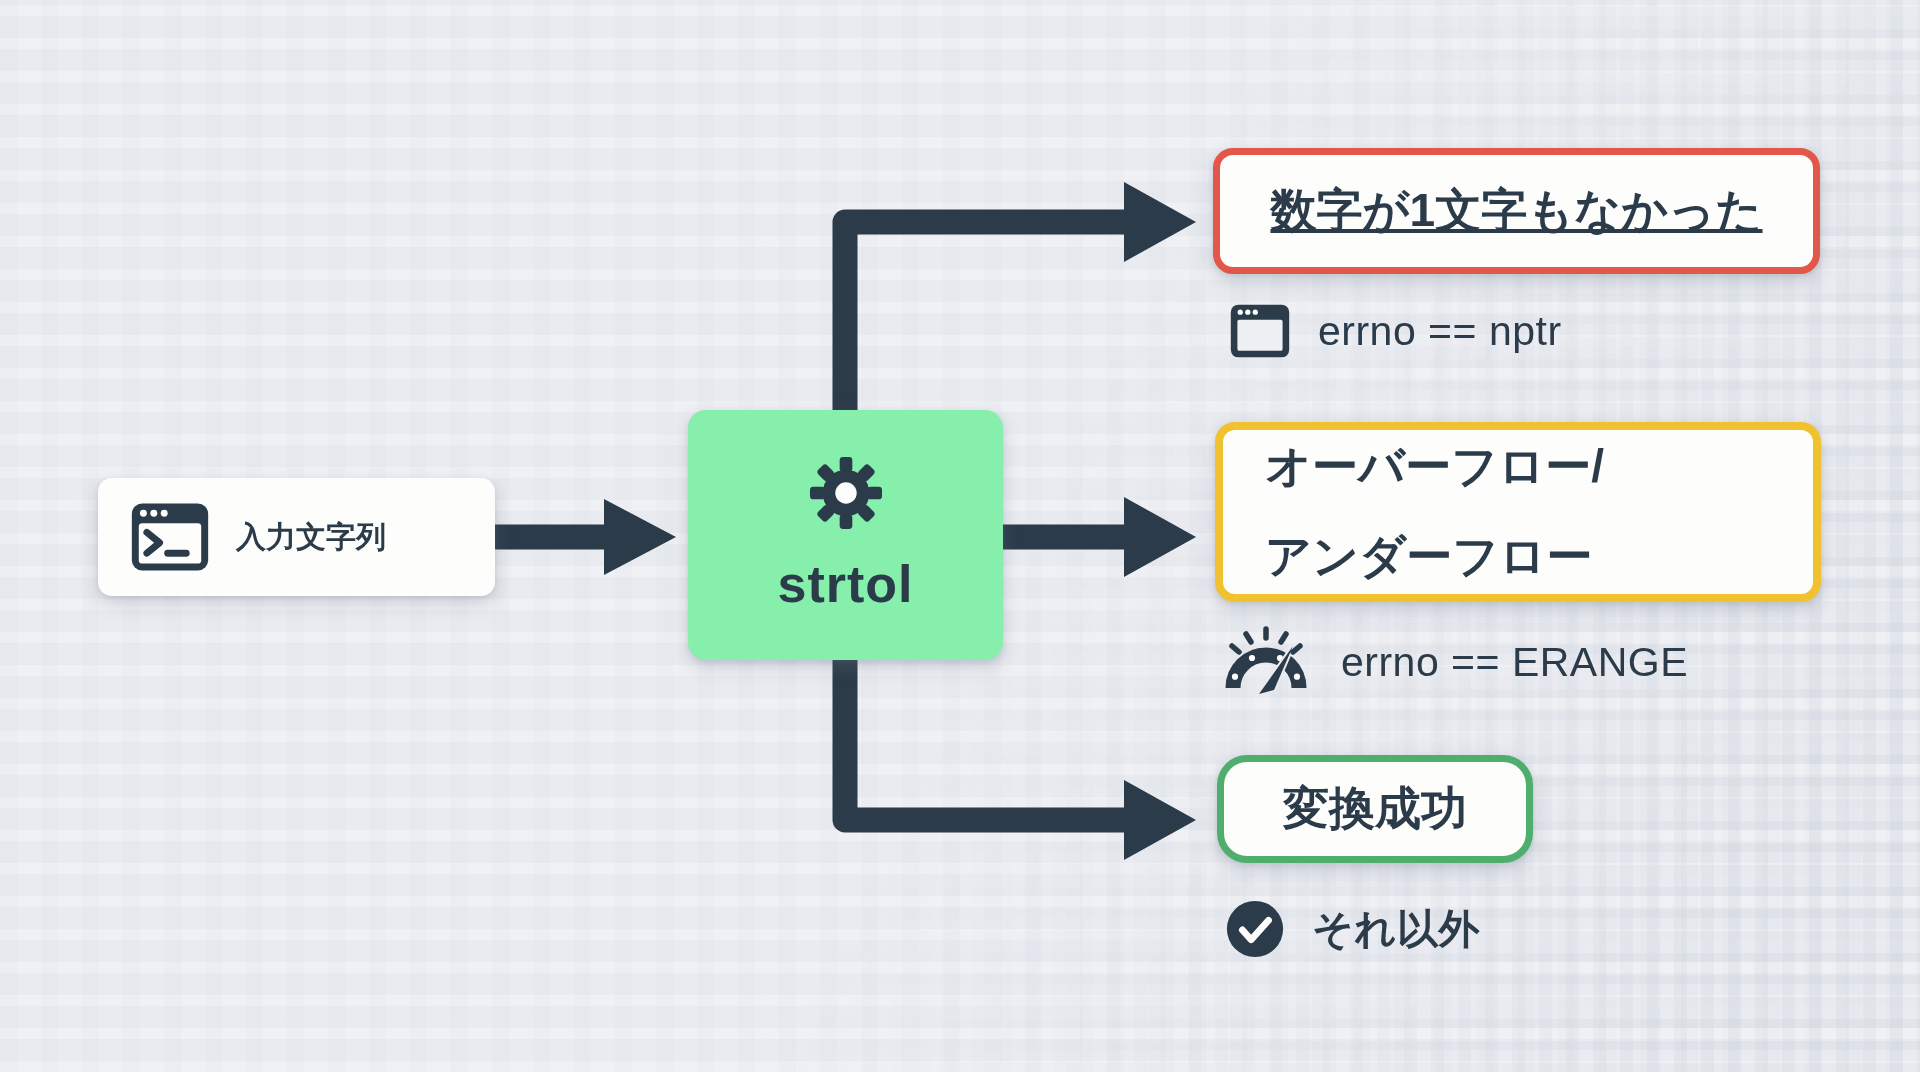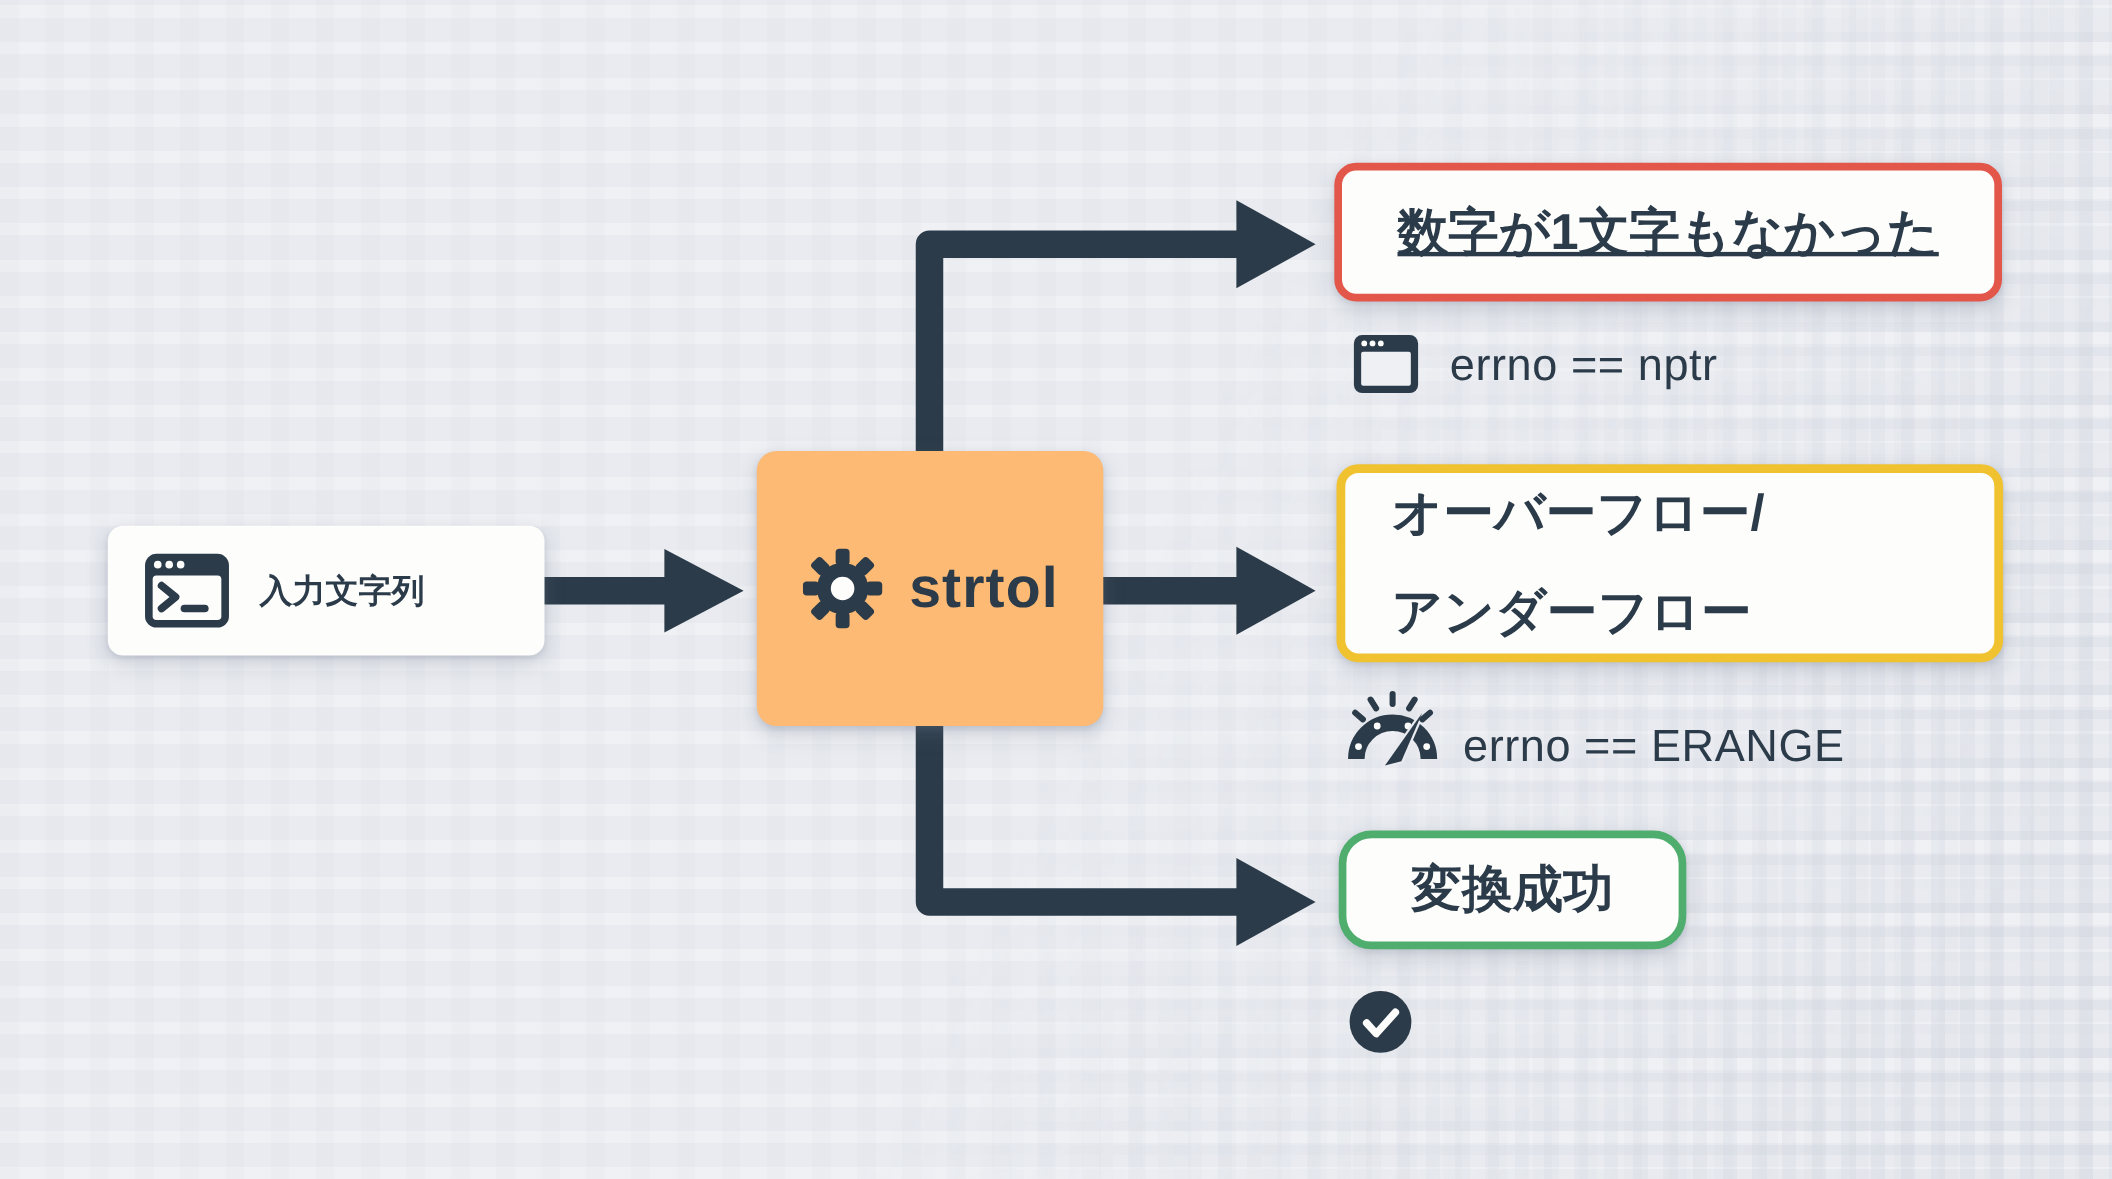"strtol" div.card { background-color: #fdba74 -> #86efac; flex-direction: none -> column }
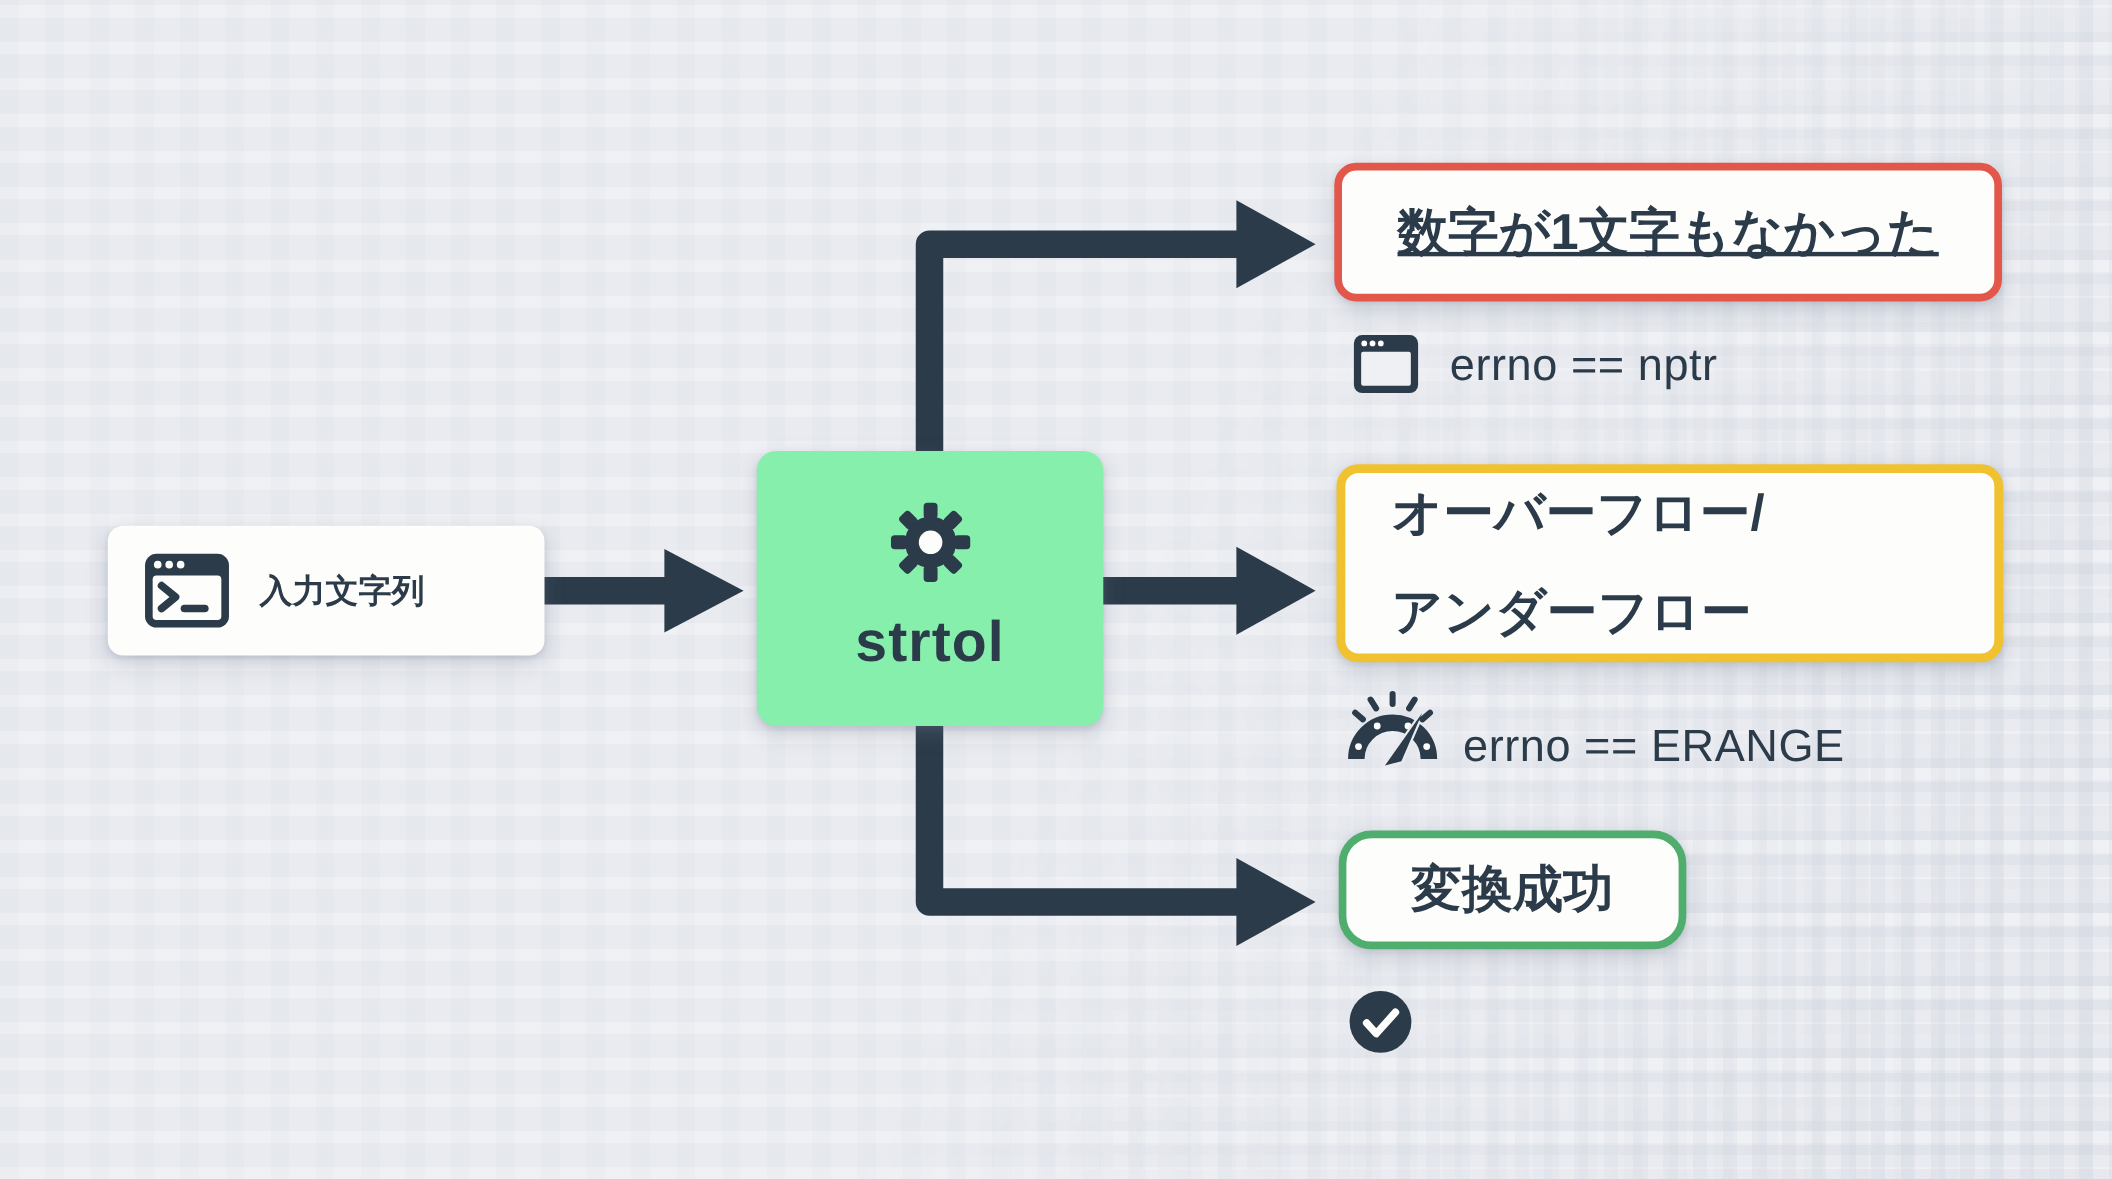"errno == ERANGE" #caption-range { align-items: flex-end -> none; gap: 20px -> 31px }
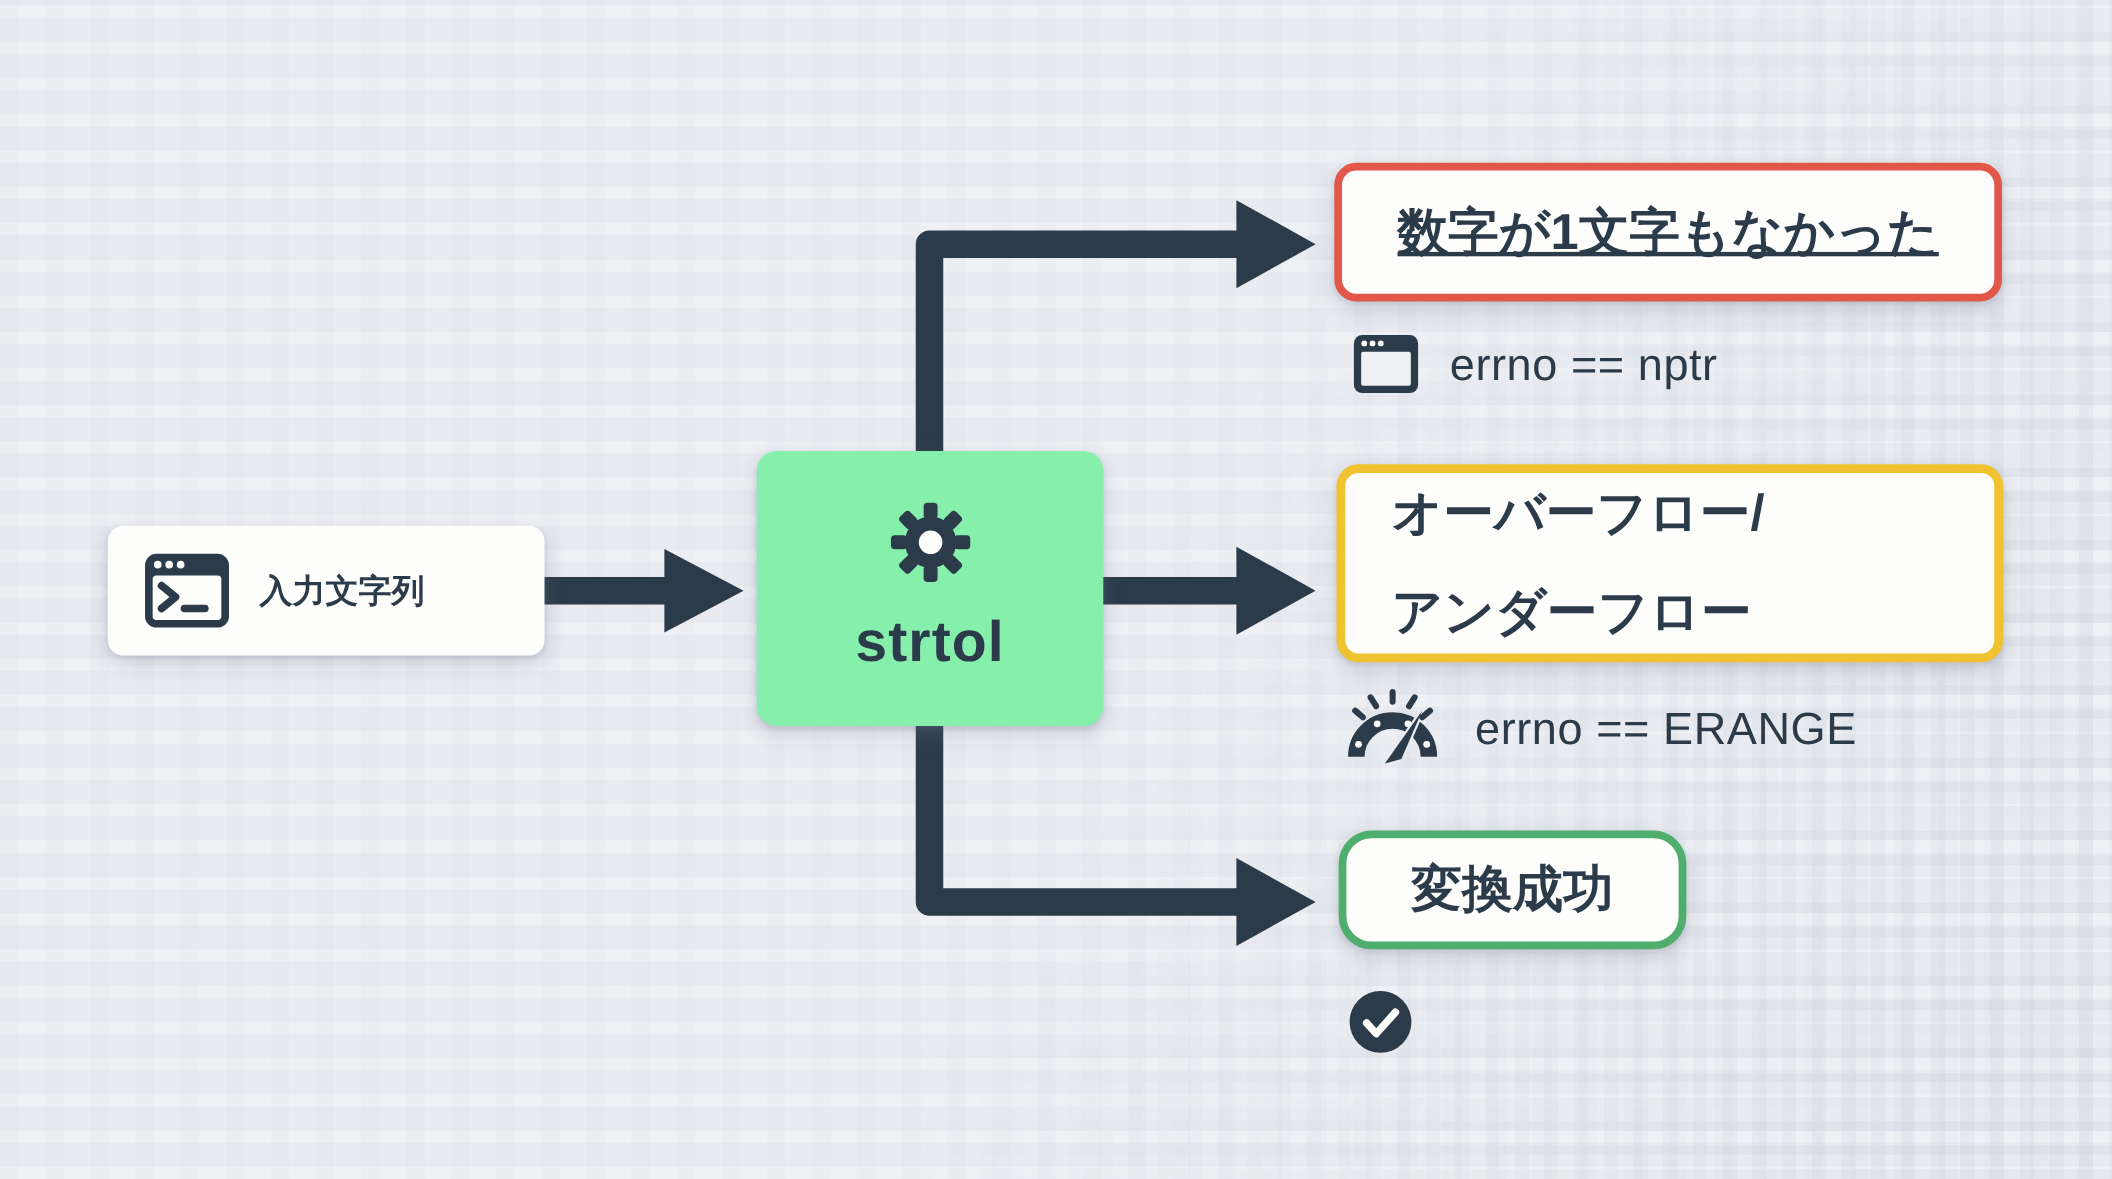"それ以外" span.cap-text { html: none -> <span>それ以外</span> }
